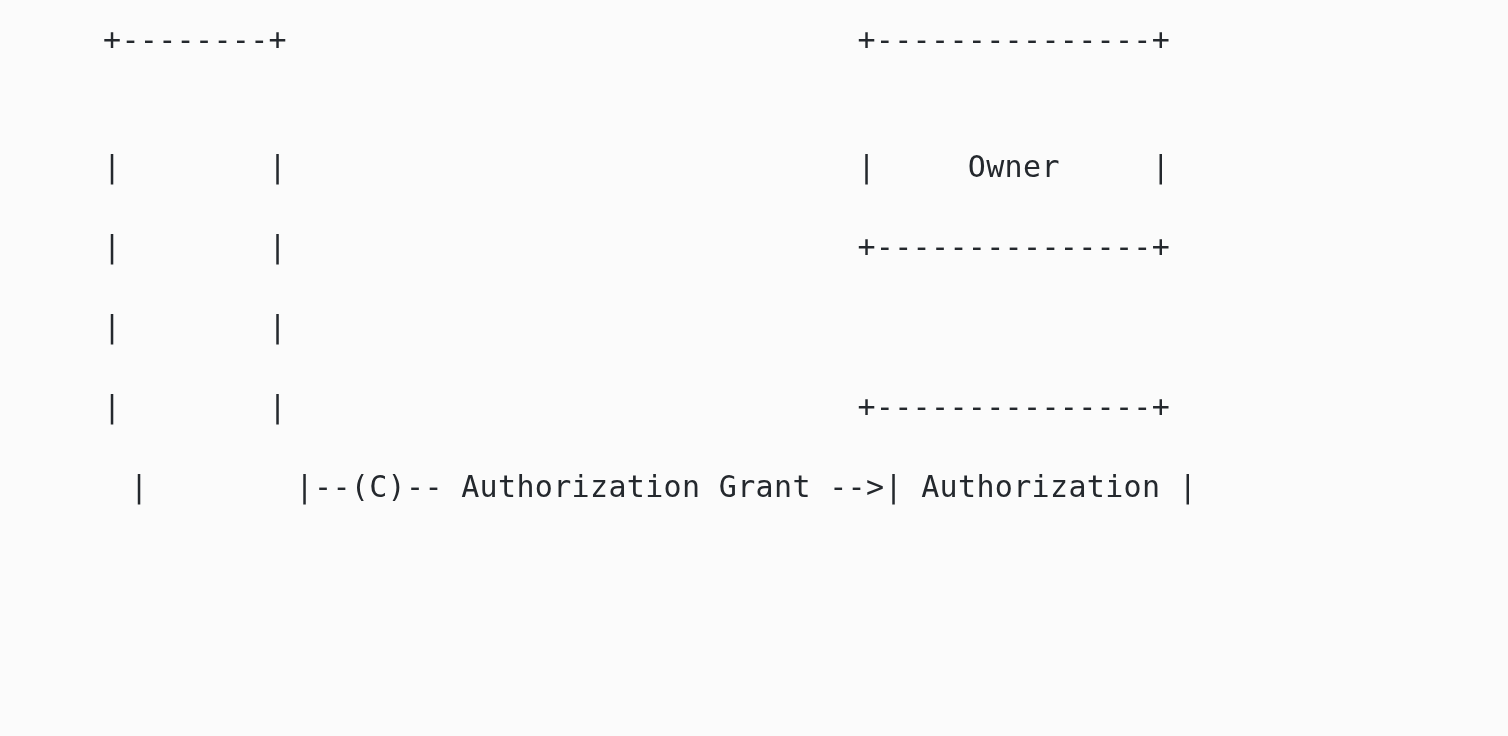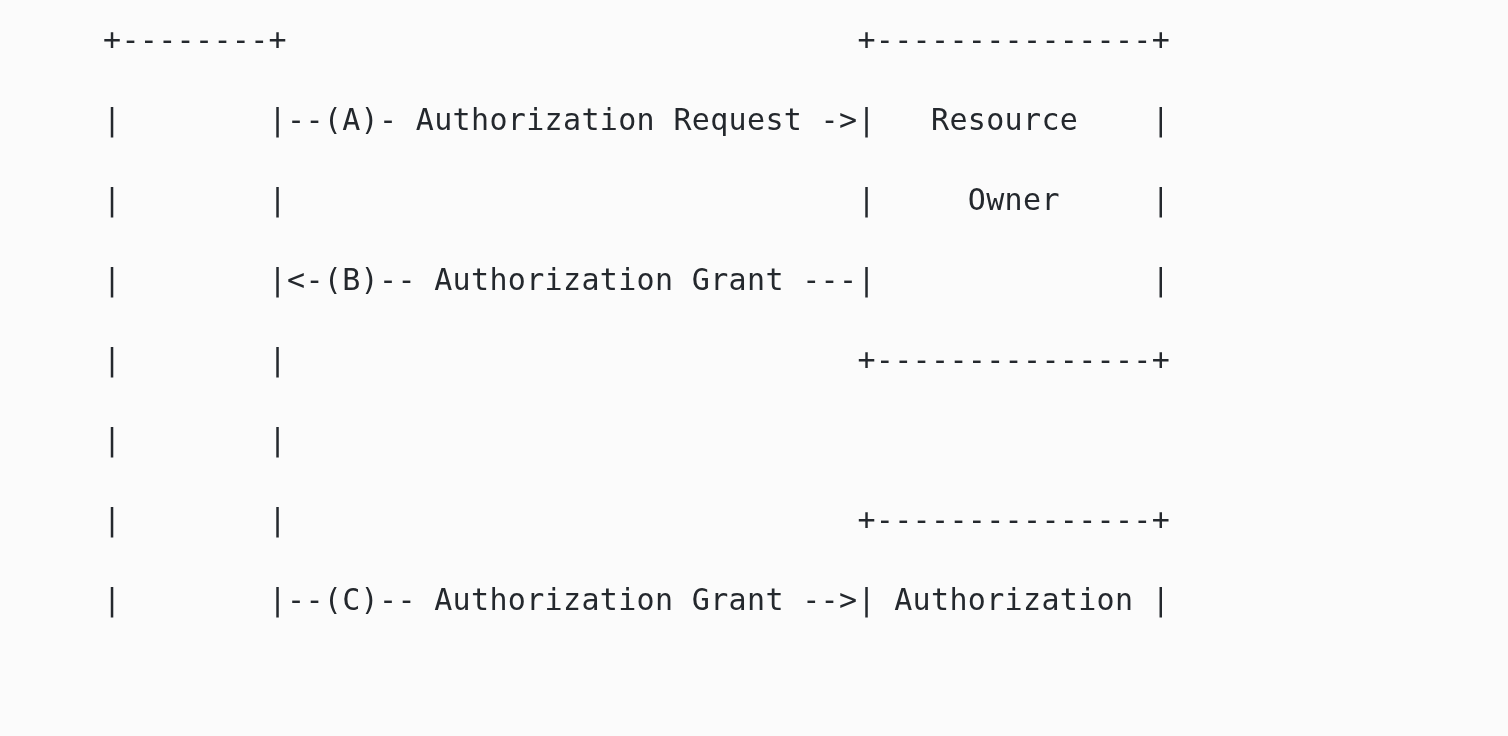"| |--(A)- Authorization Request ->|" span.ascii-row { html: <span>| |--(A)- Authorization Request -&gt;| Resource |</span> -> none }
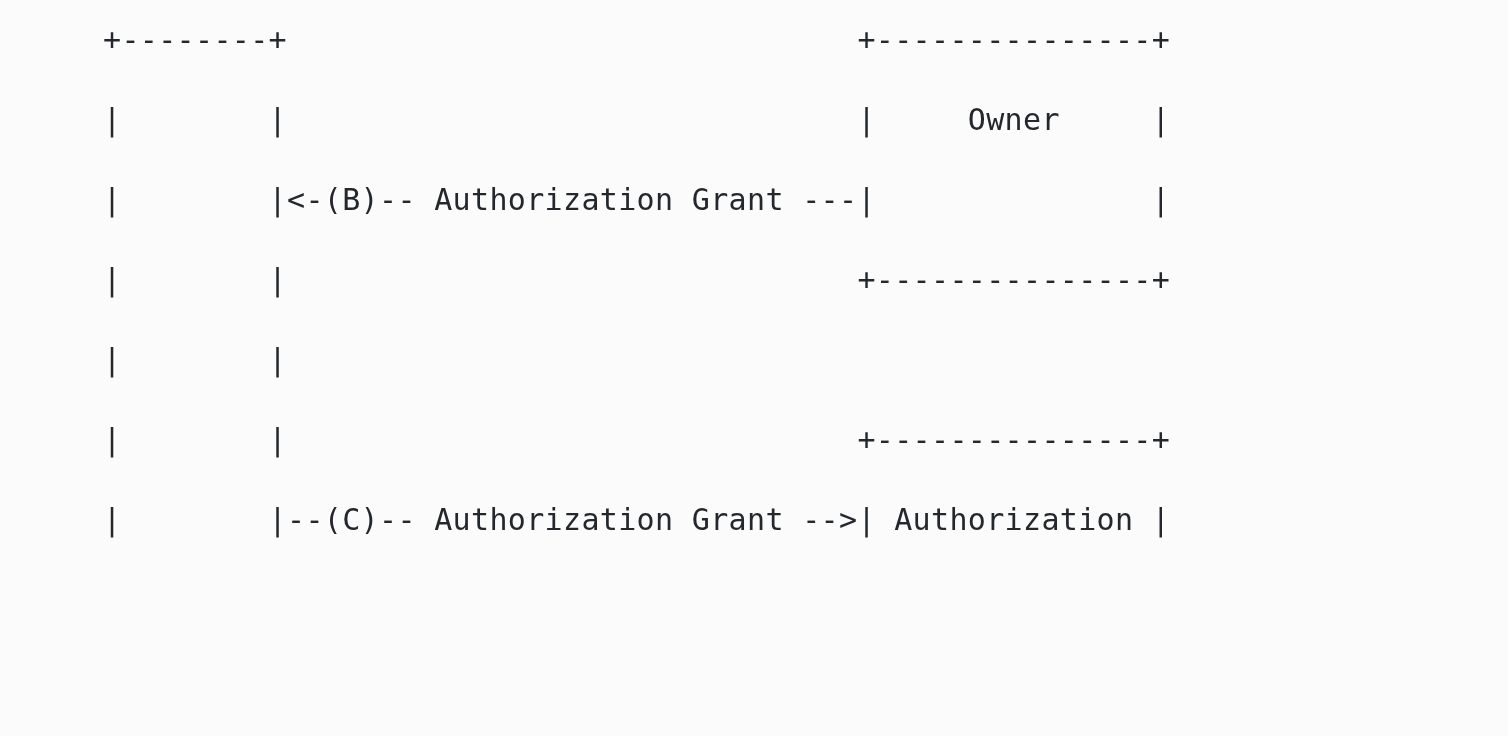"| | | Owner |" span.ascii-row { margin-top: none -> 47px }
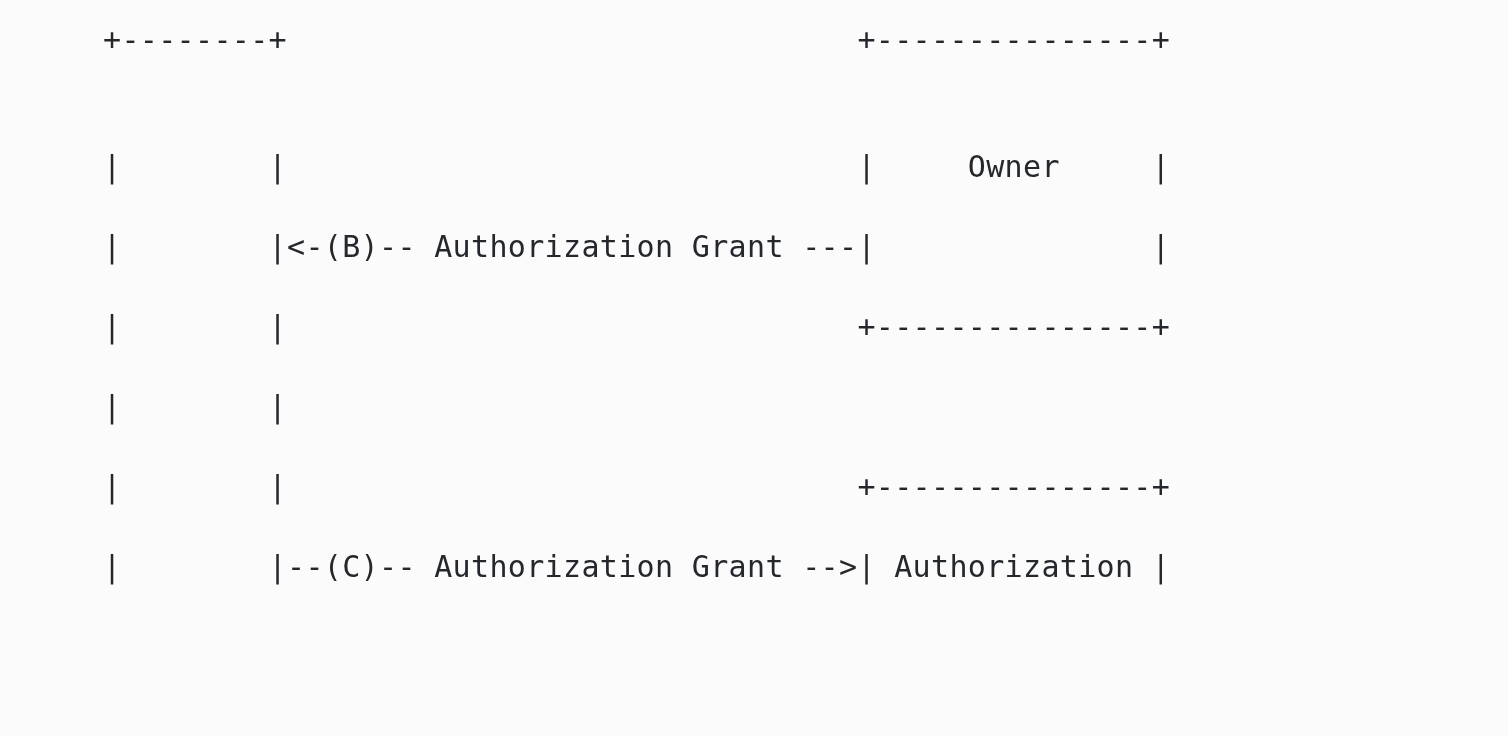"| |<-(B)-- Authorization Grant ---|" span.ascii-row { html: <span>| |&lt;-(B)-- Authorization Grant ---| |</span> -> none }
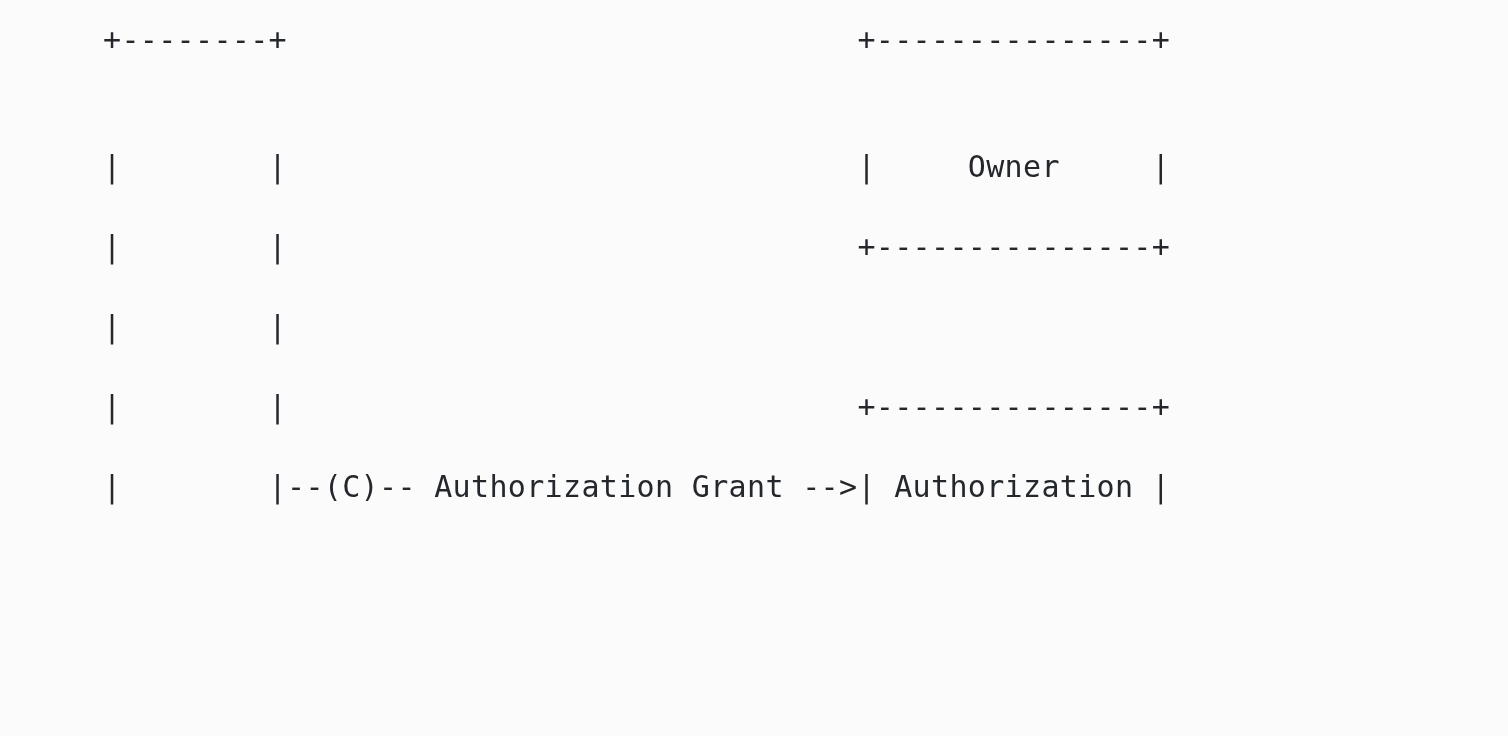"| |--(C)-- Authorization Grant -->|" span.ascii-row { margin-left: none -> 27px }
